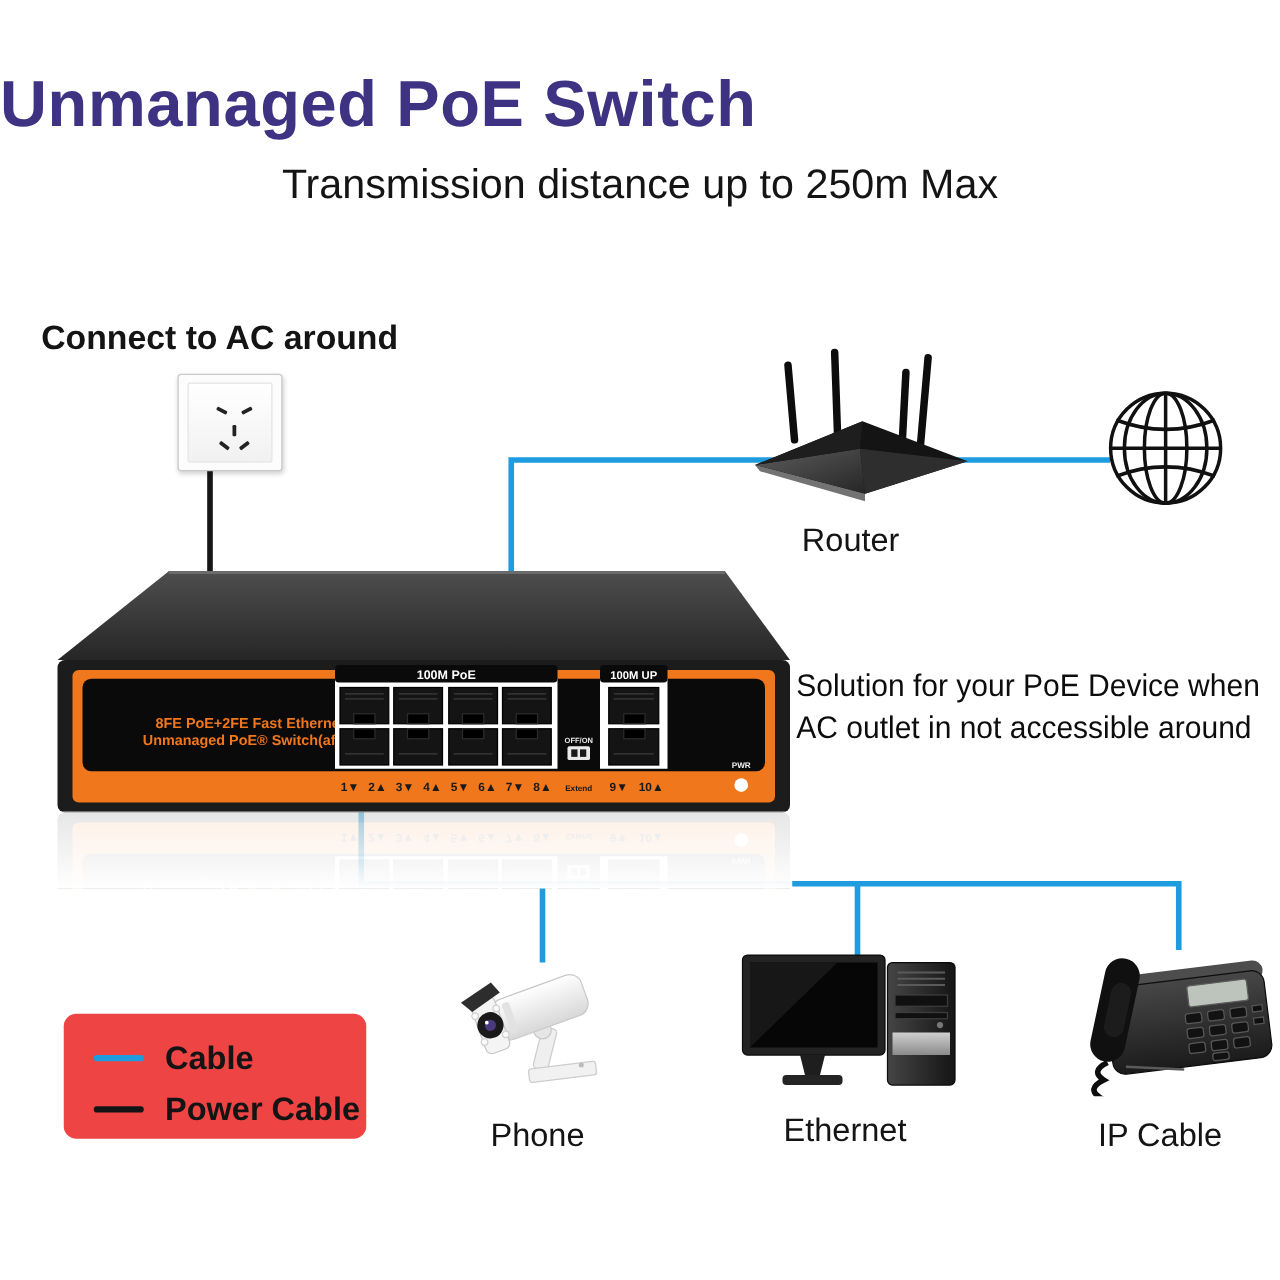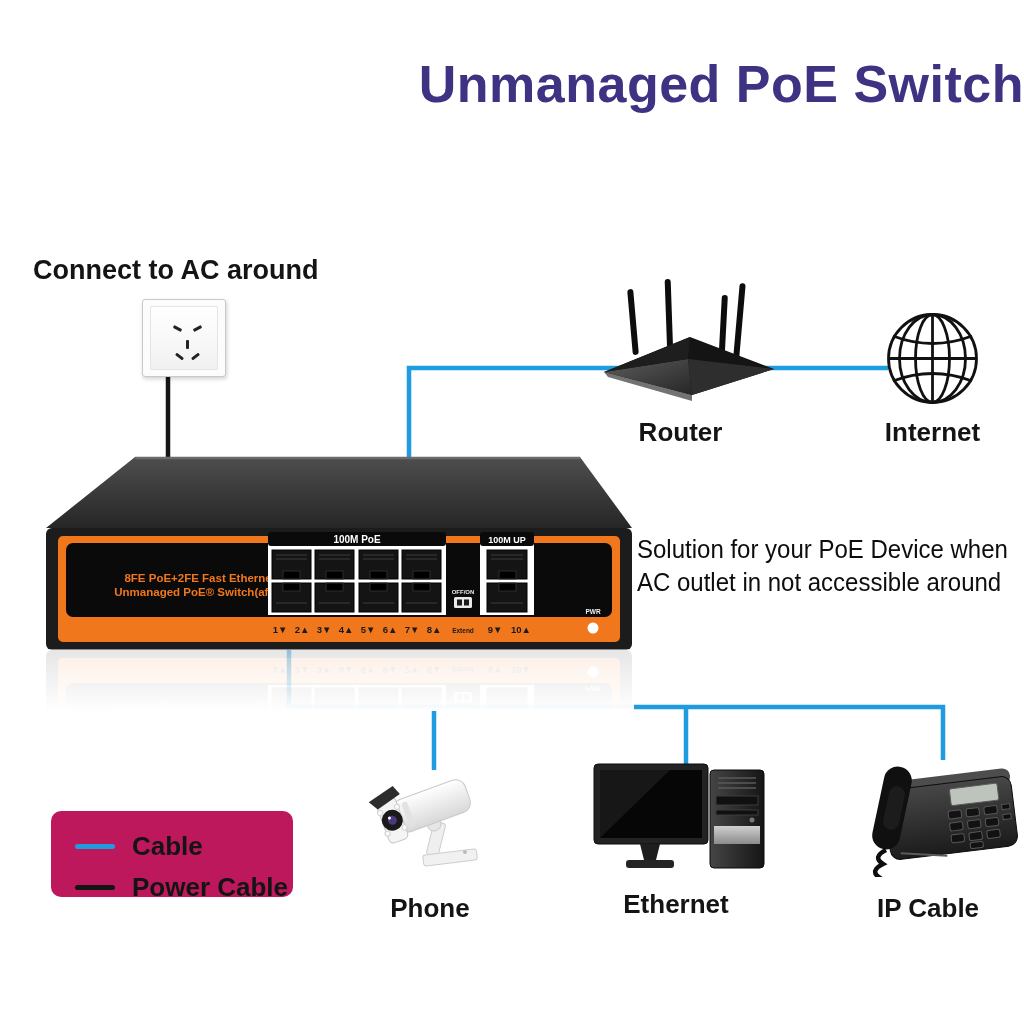"Unmanaged PoE Switch" .title { text-align: right -> left }
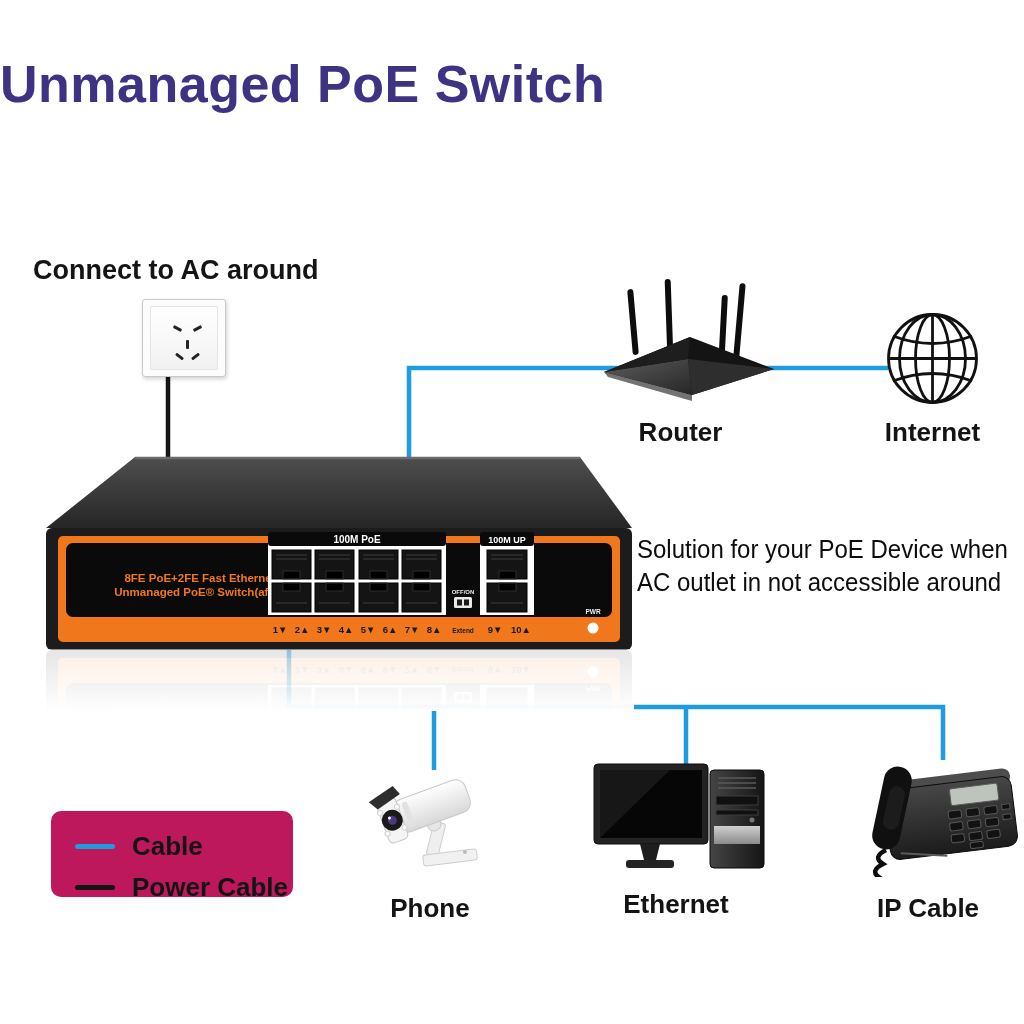"Transmission distance up to 250m" div.abs { html: none -> <div>Transmission distance up to 250m Max</div> }
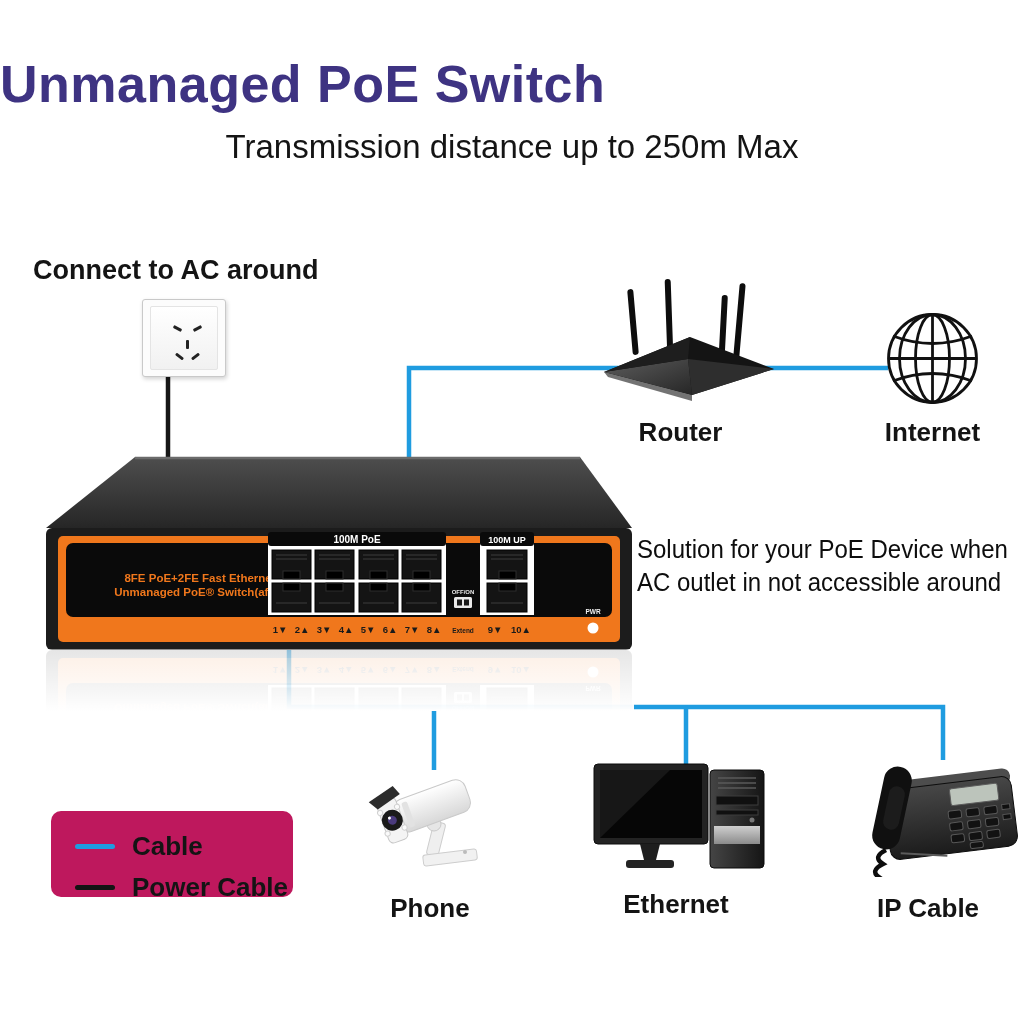"Router" .dev-label { font-weight: bold -> normal }
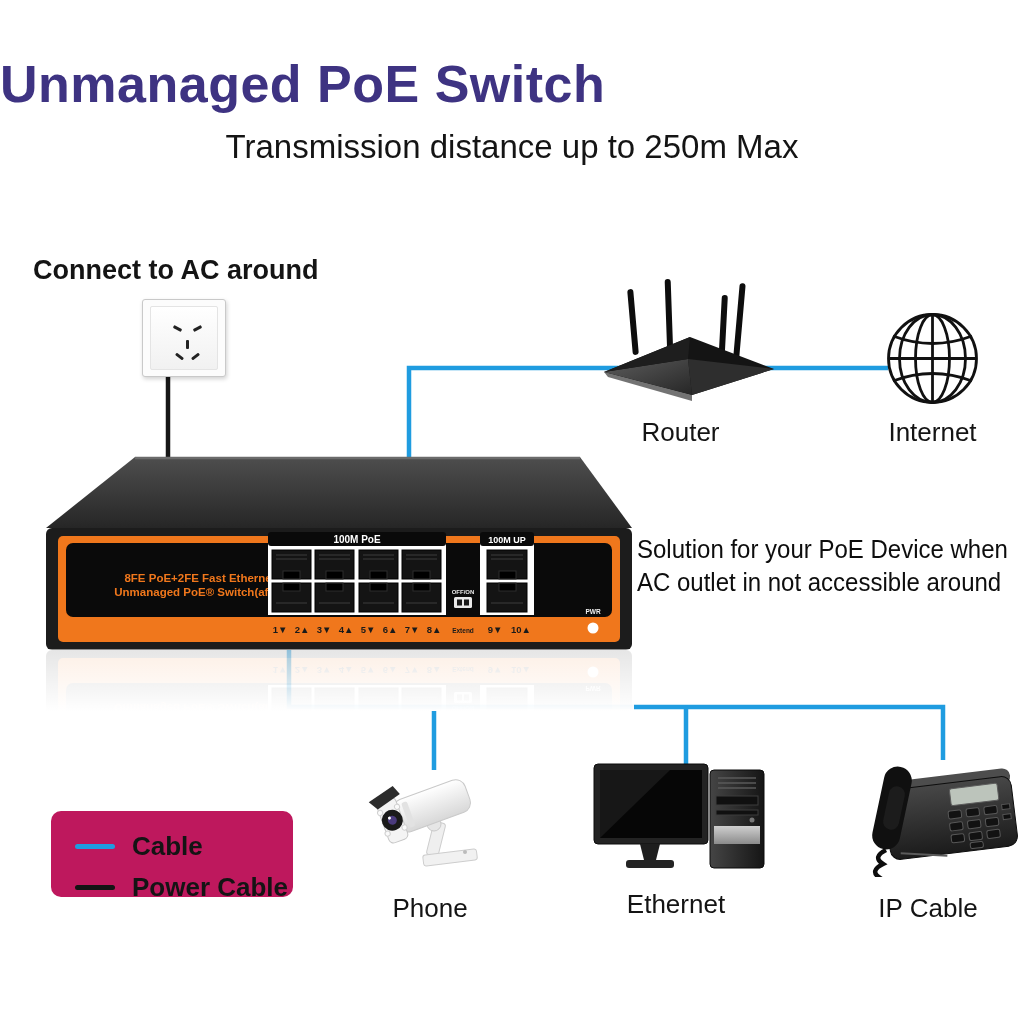"Internet" div.abs { html: <div>Internet</div> -> none }
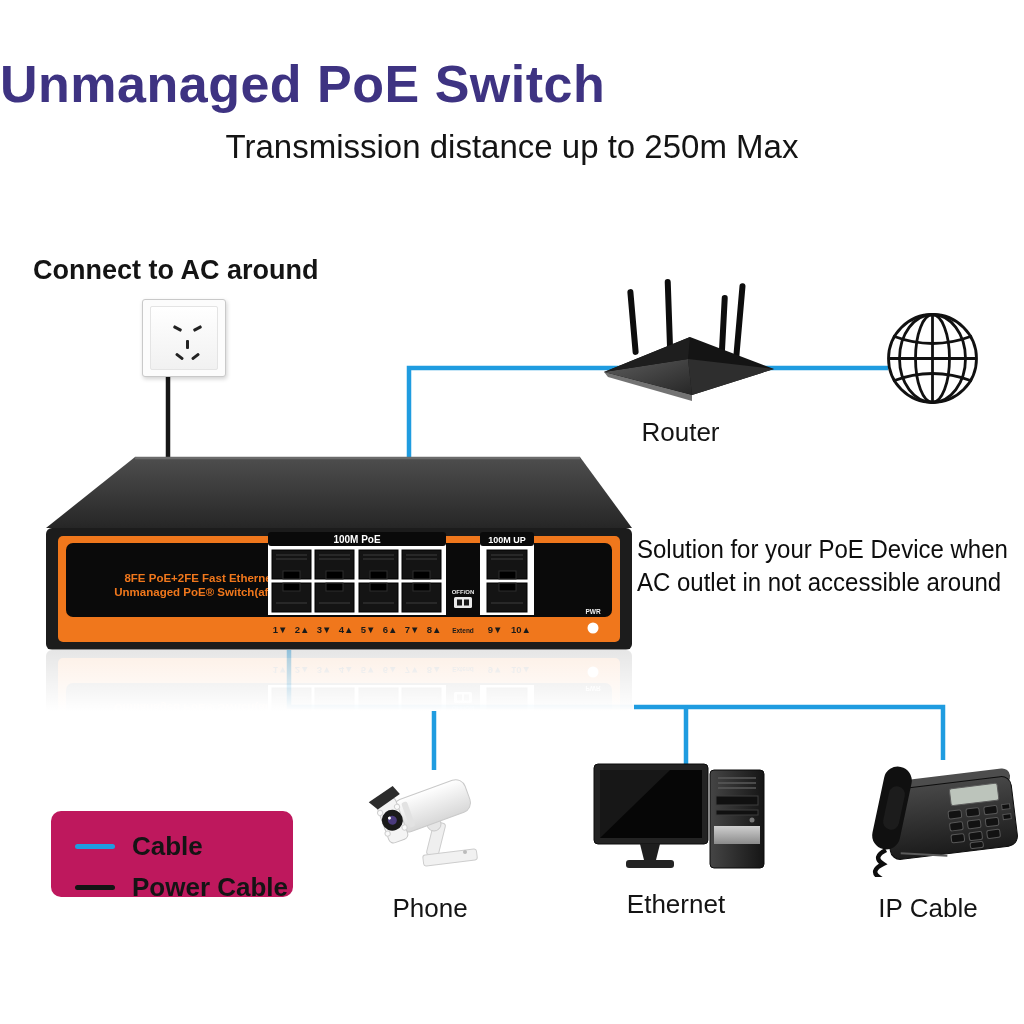"Cable" .legend { background: #be185d -> #ef4444; height: 86px -> 100px }
